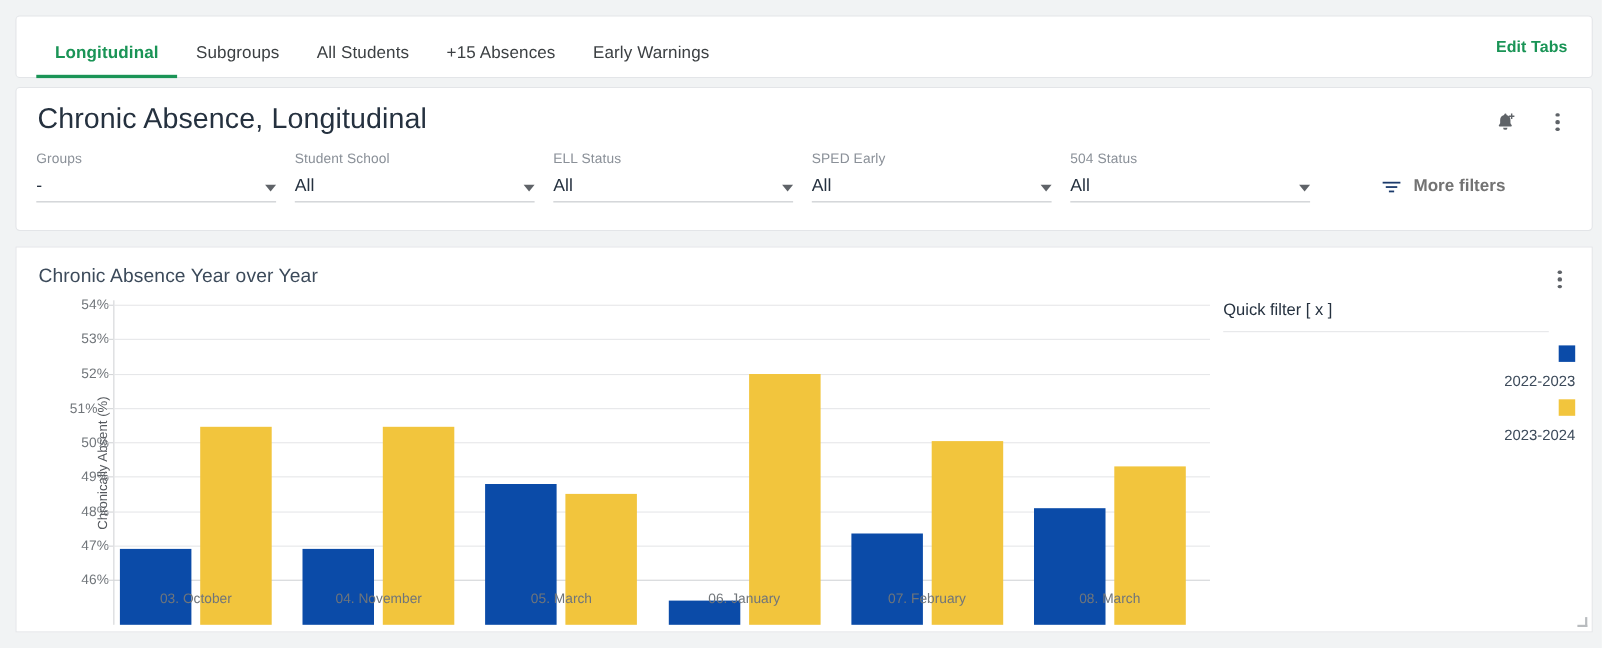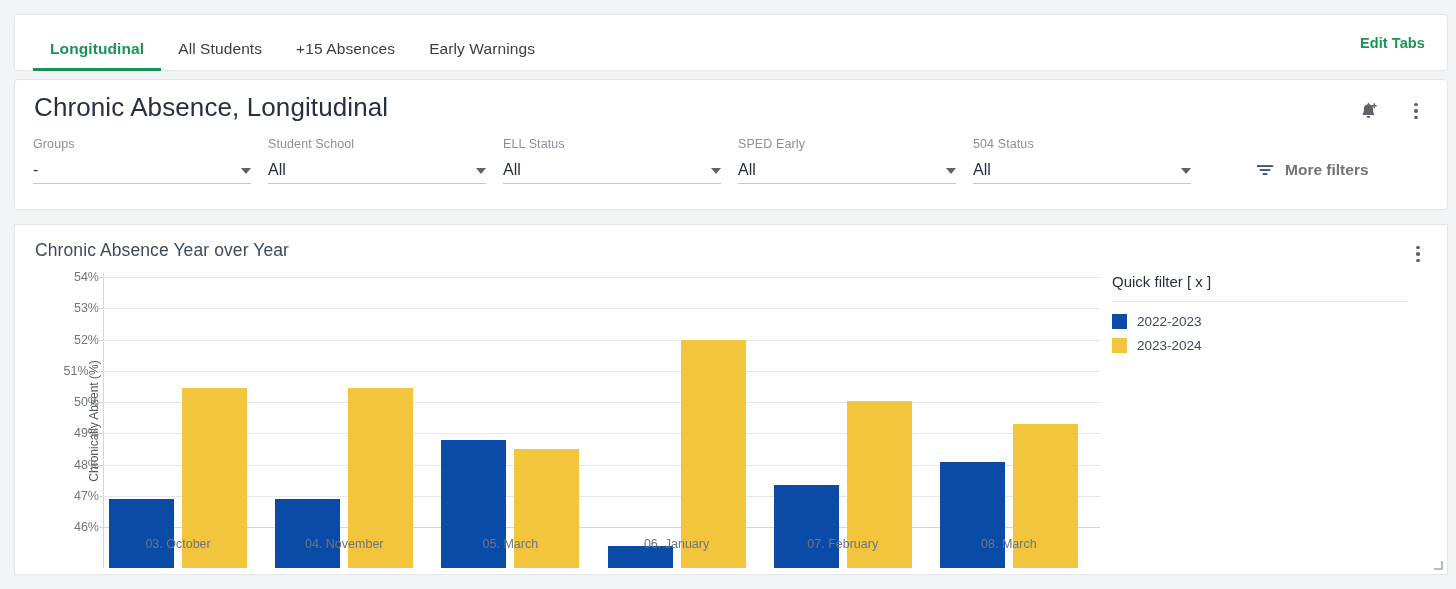"Subgroups" div.tab { html: none -> <div> <span>Subgroups</span> </div> }
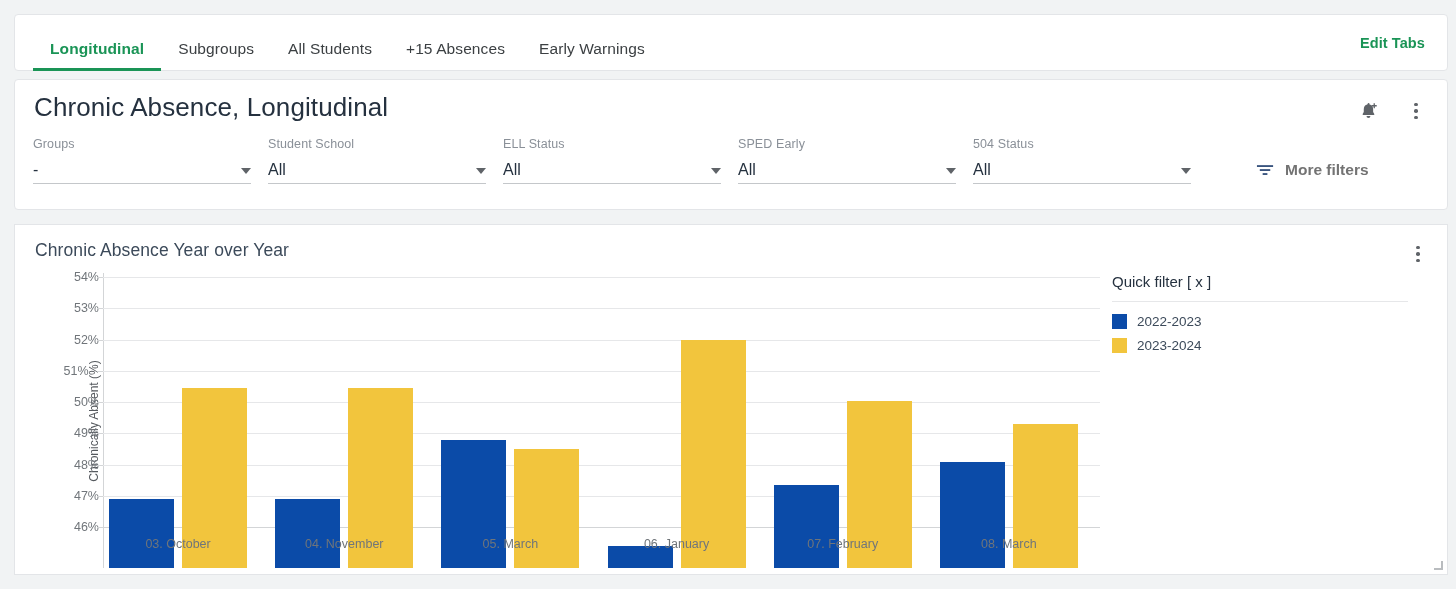"2022-2023" .legend-item { flex-direction: none -> column }
